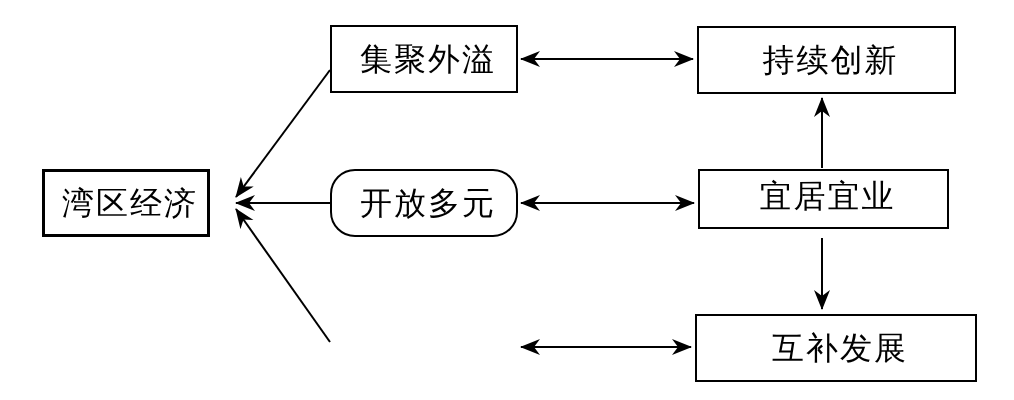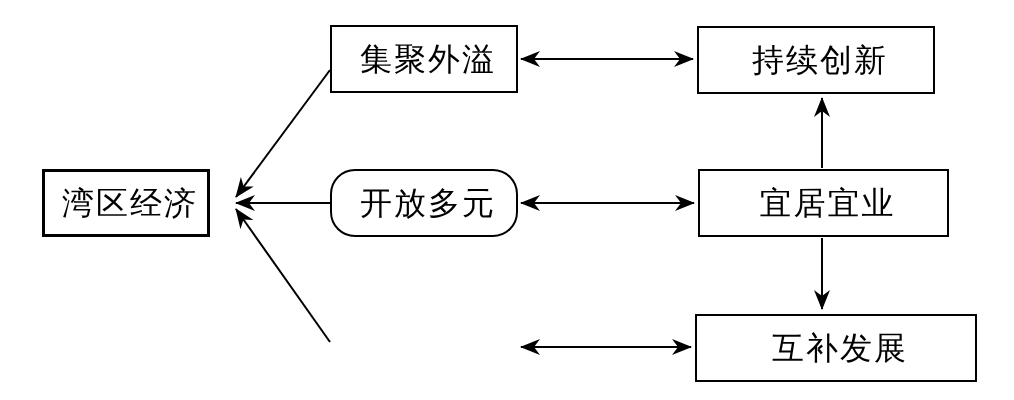"持续创新" .node-continuous-innovation { width: 238px -> 259px }
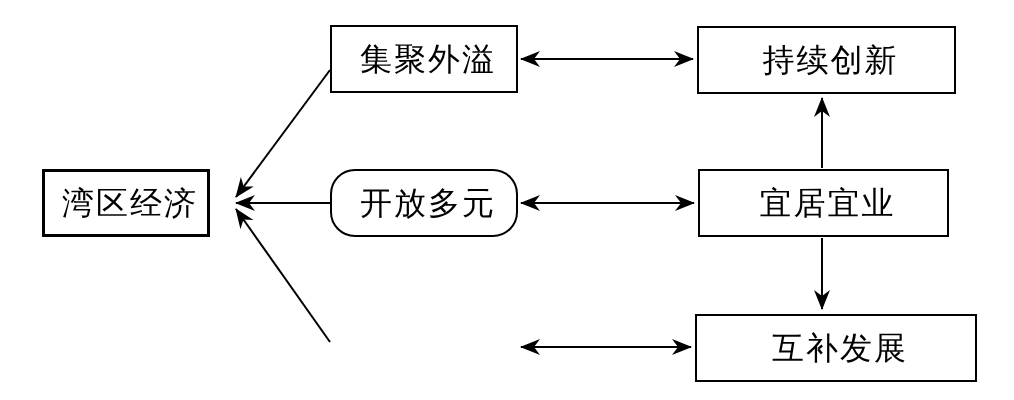"宜居宜业" .node-livable-workable { font-family: none -> Liberation Mono, monospace; height: 68px -> 60px }
